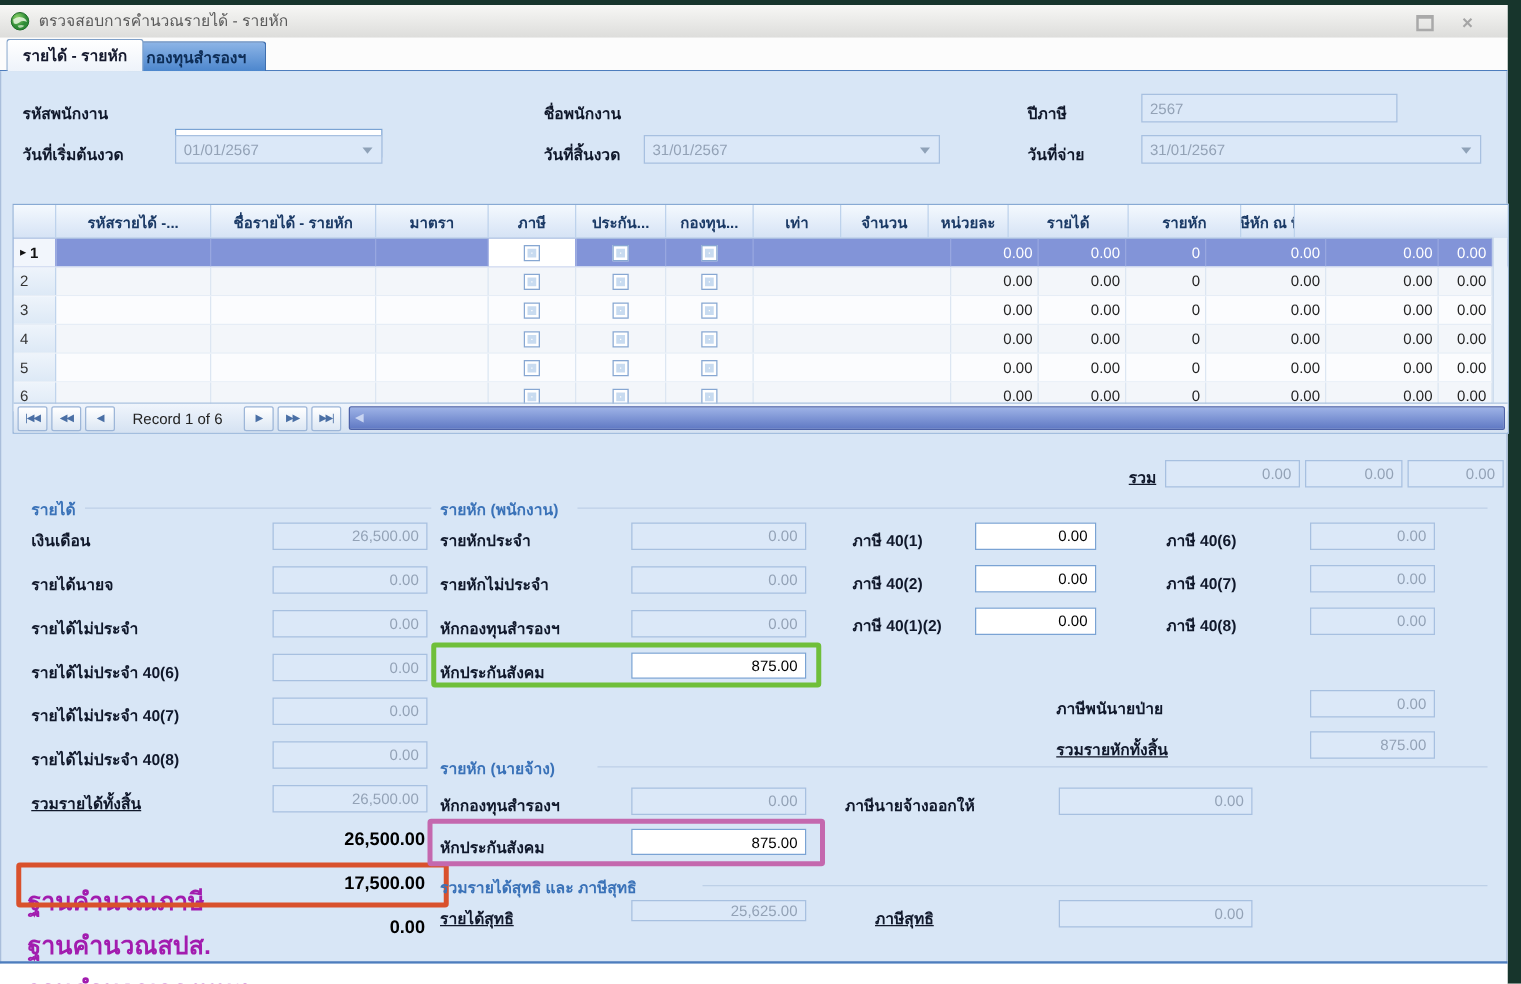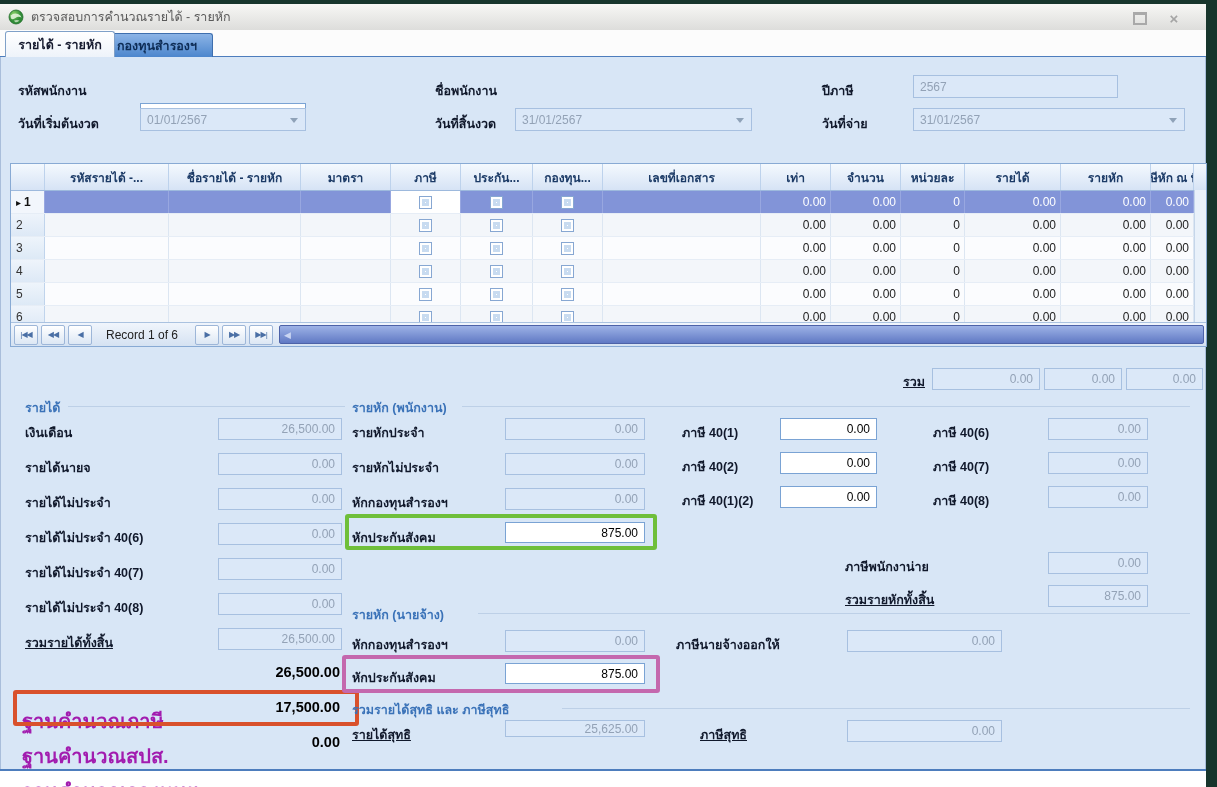"เลขที่เอกสาร" div.gcell { html: <div>เลขที่เอกสาร</div> -> none }
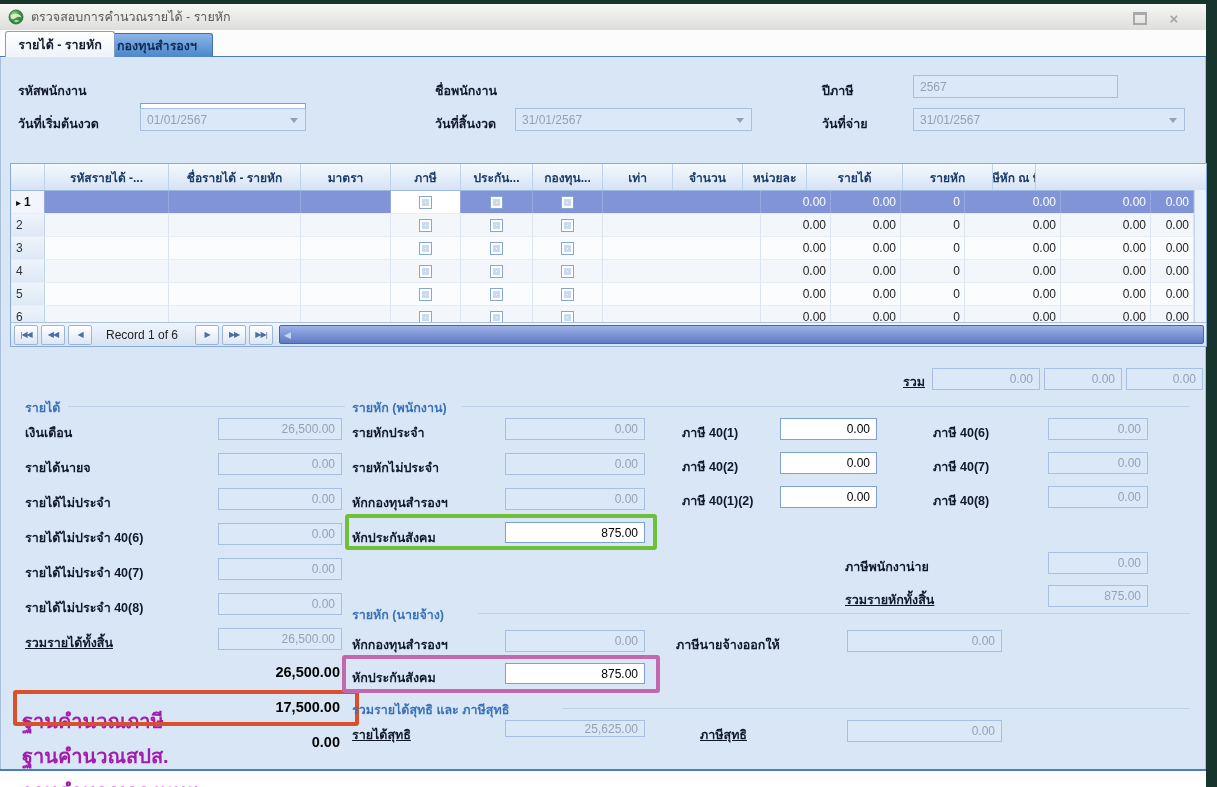"ภาษีพนักงาน่าย" div.lbl { text: ภาษีพนักงาน่าย -> ภาษีพนันายป่าย }
